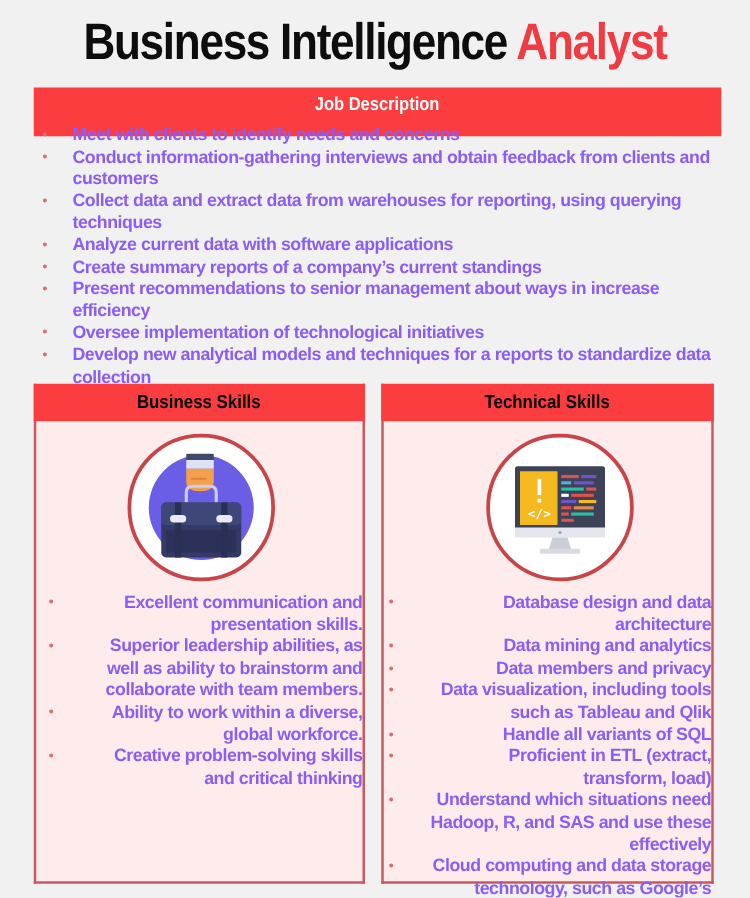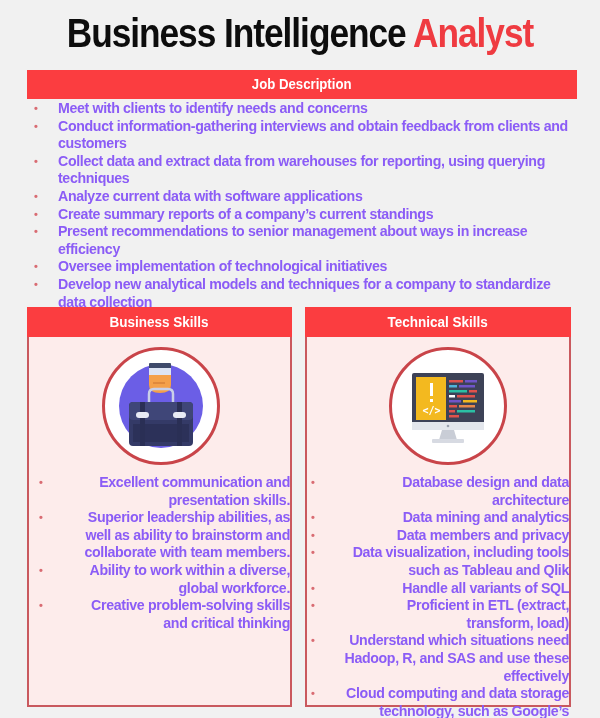"Job Description" .jd-bar { height: 29px -> 39px }
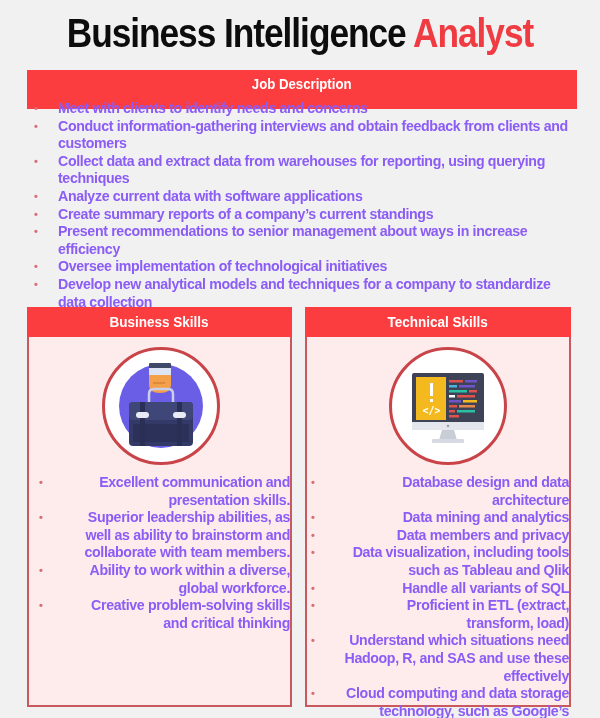"Develop new analytical models and" li { text: company -> reports }
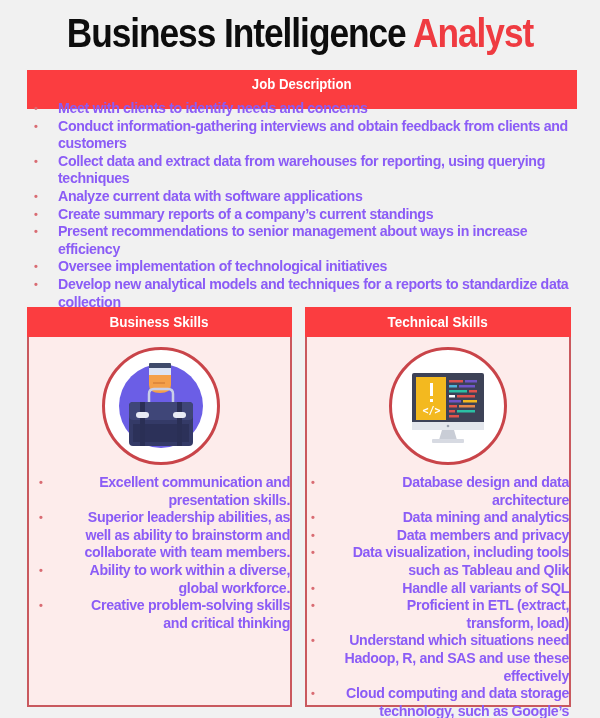"Business Skills" .box-head { color: #ffffff -> #000000 }
